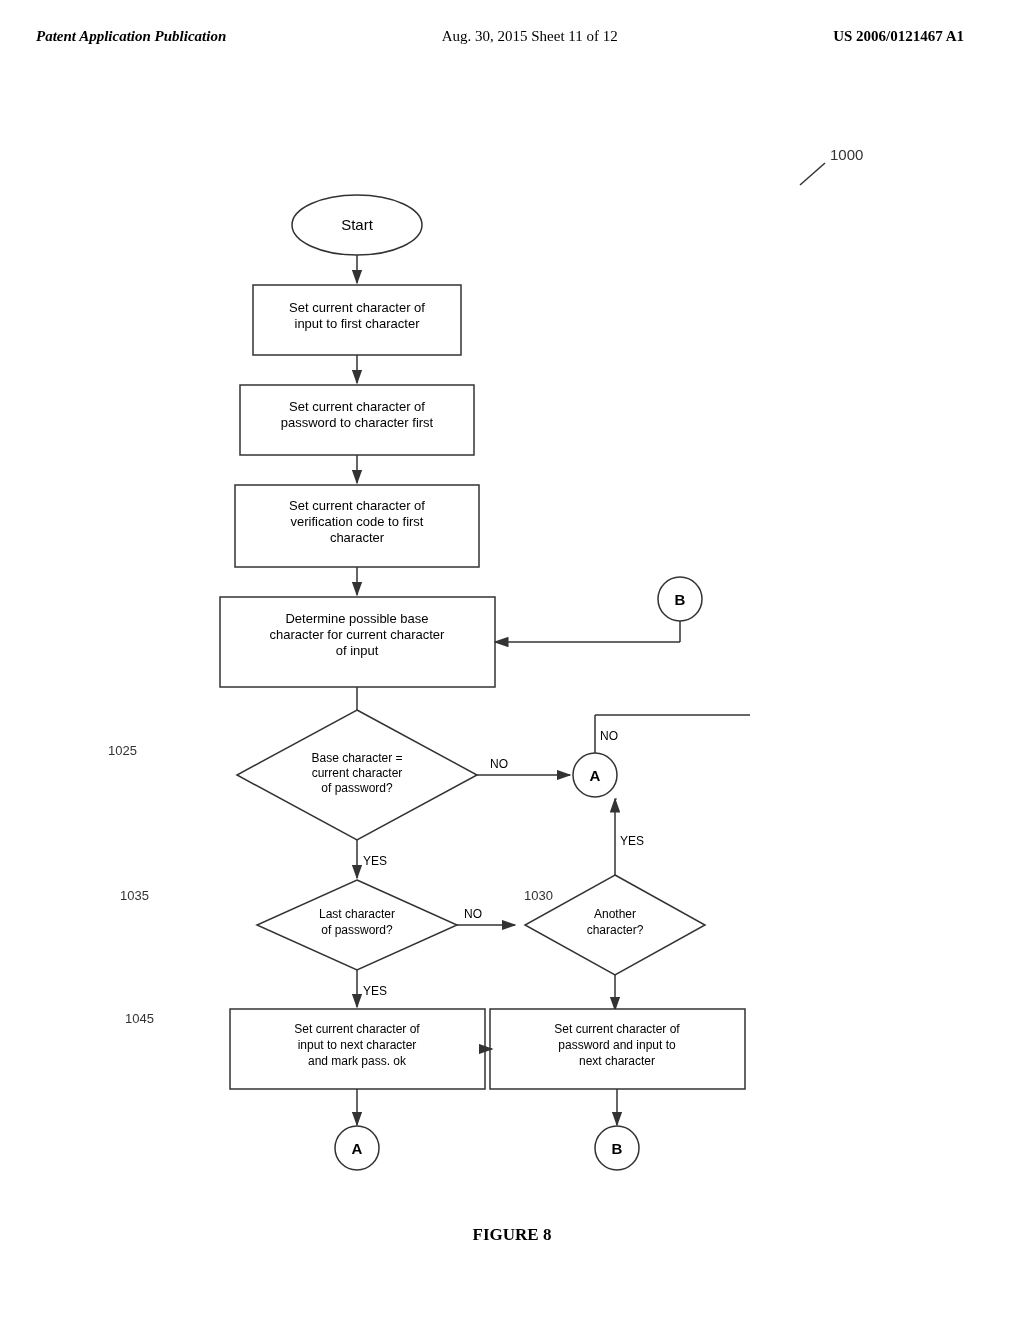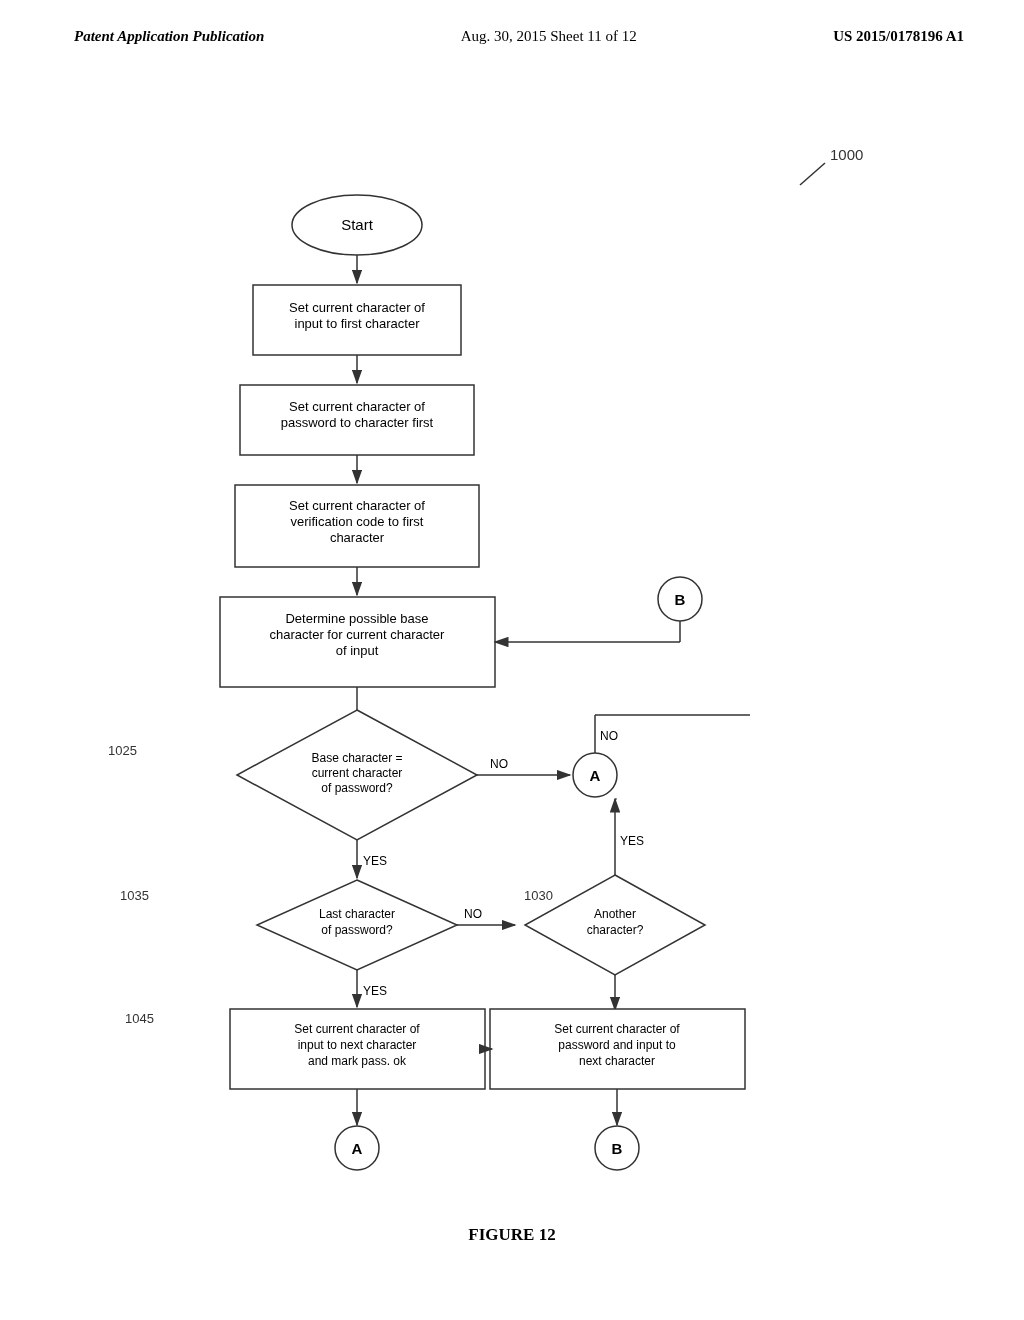"Patent Application Publication" .header { padding: 28px 60px 10px 74px -> 28px 60px 10px 36px }
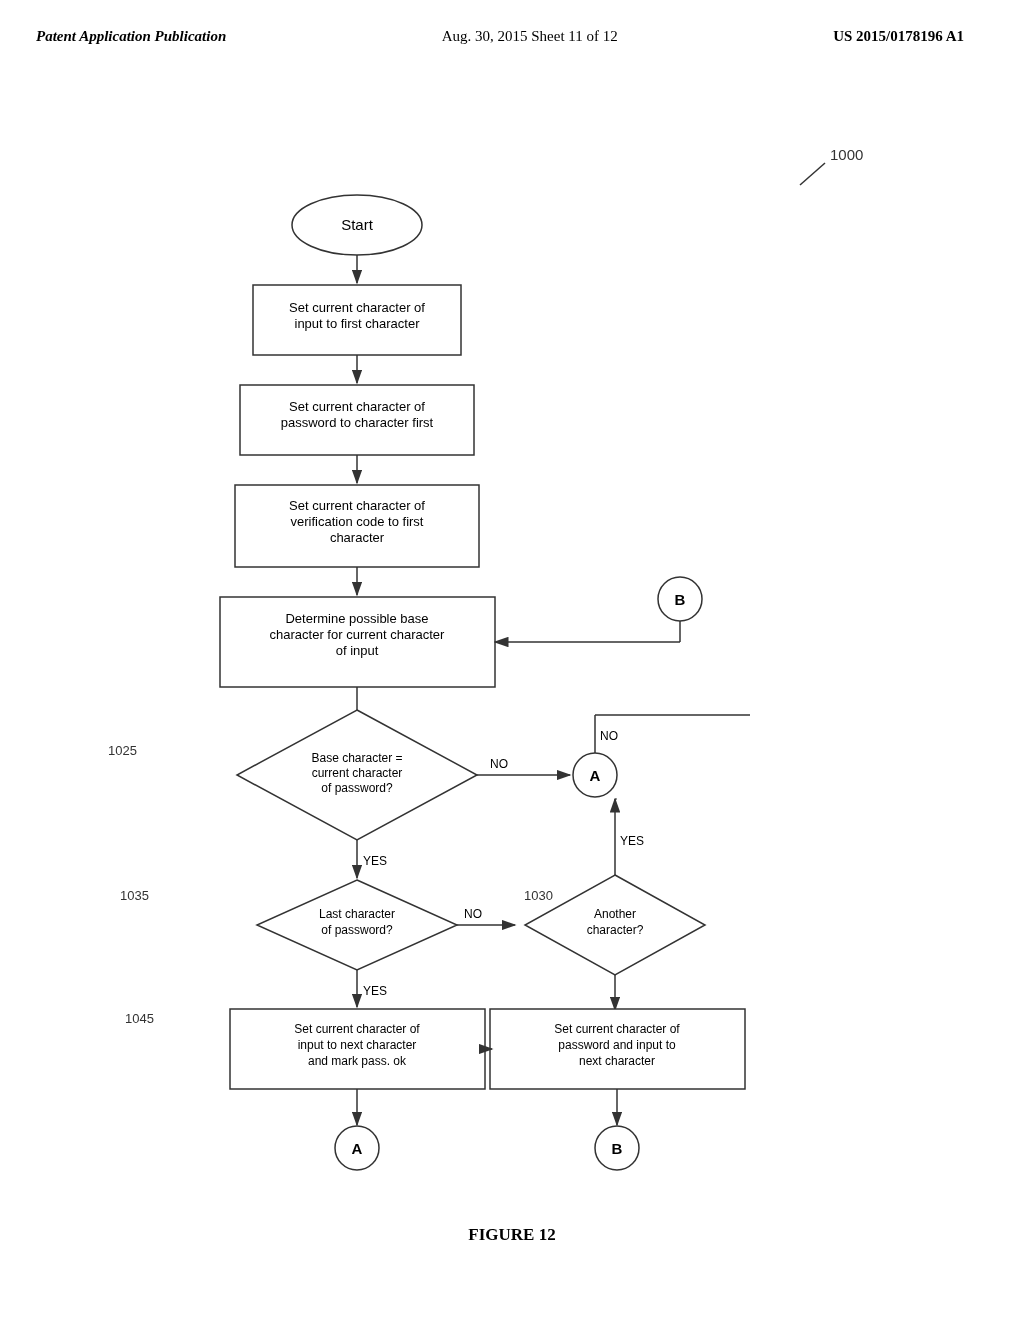"US 2015/0178196 A1" div.header-right { text: 2015/0178196 -> 2006/0121467 }
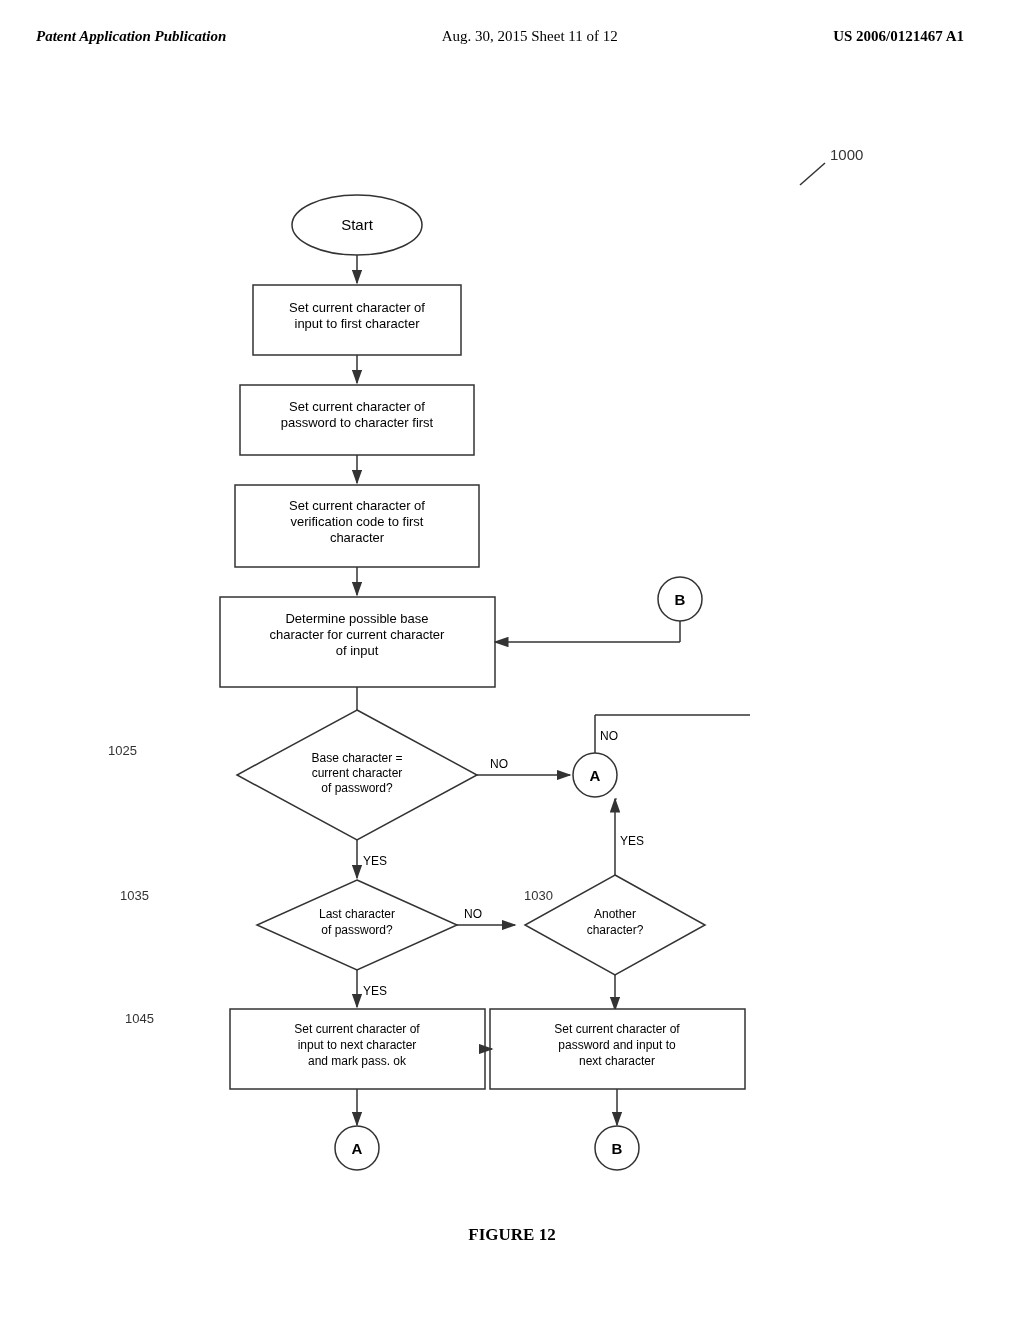"FIGURE 12" div.figure-caption { text: 12 -> 8 }
